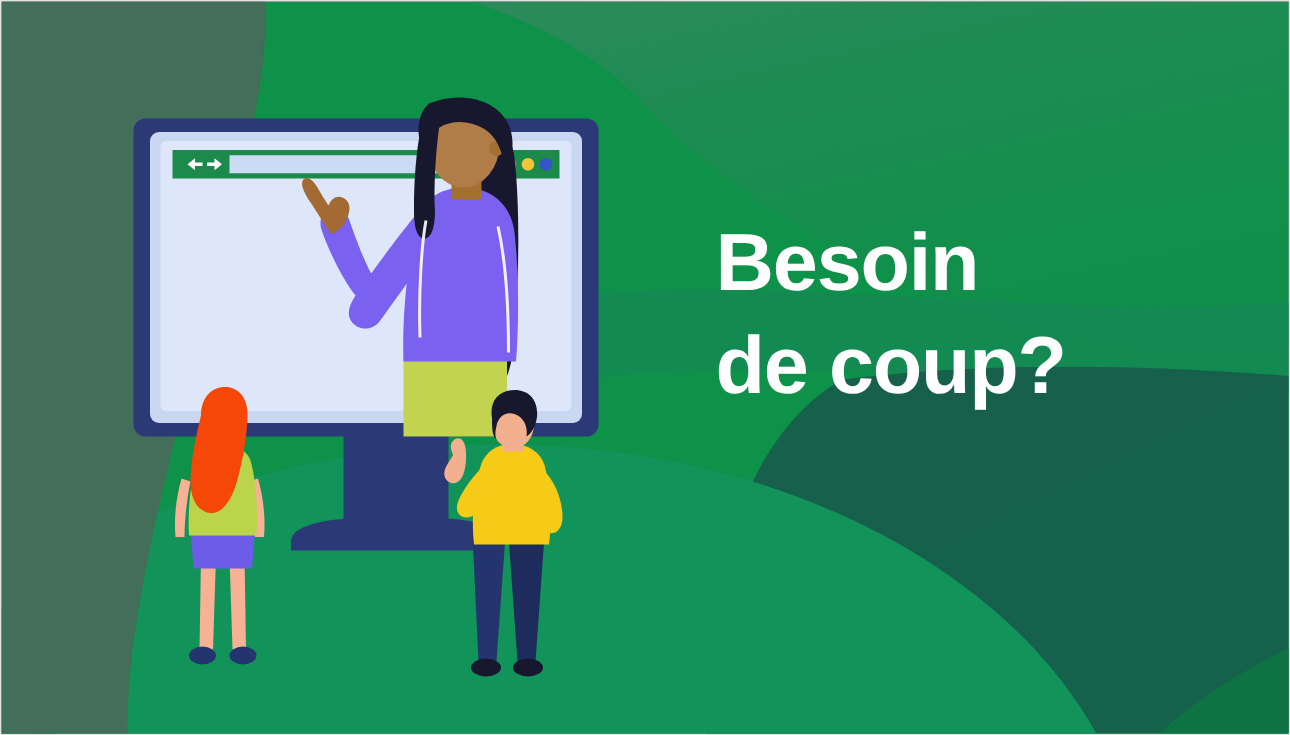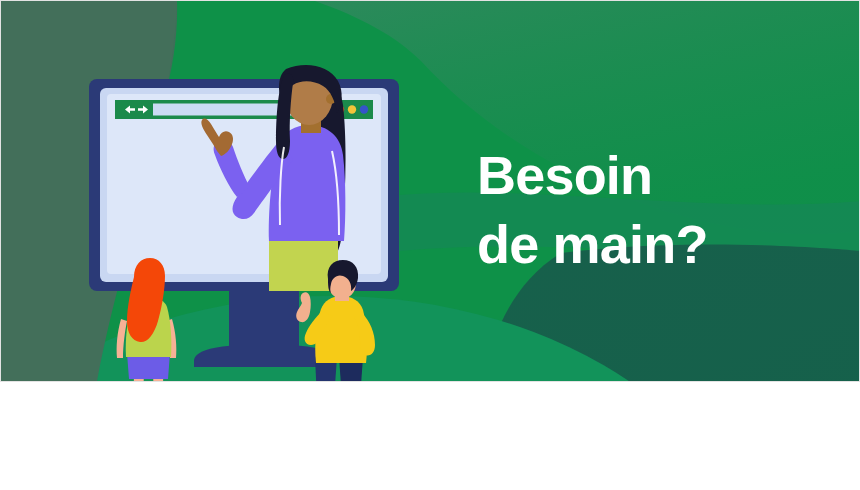"Besoin" #banner { height: 382px -> 490px }
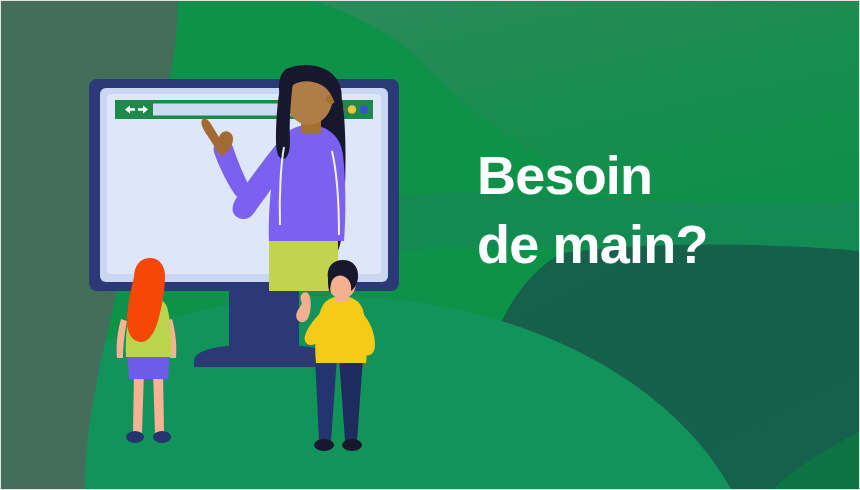"de main?" span.hl-line { text: main -> coup }
